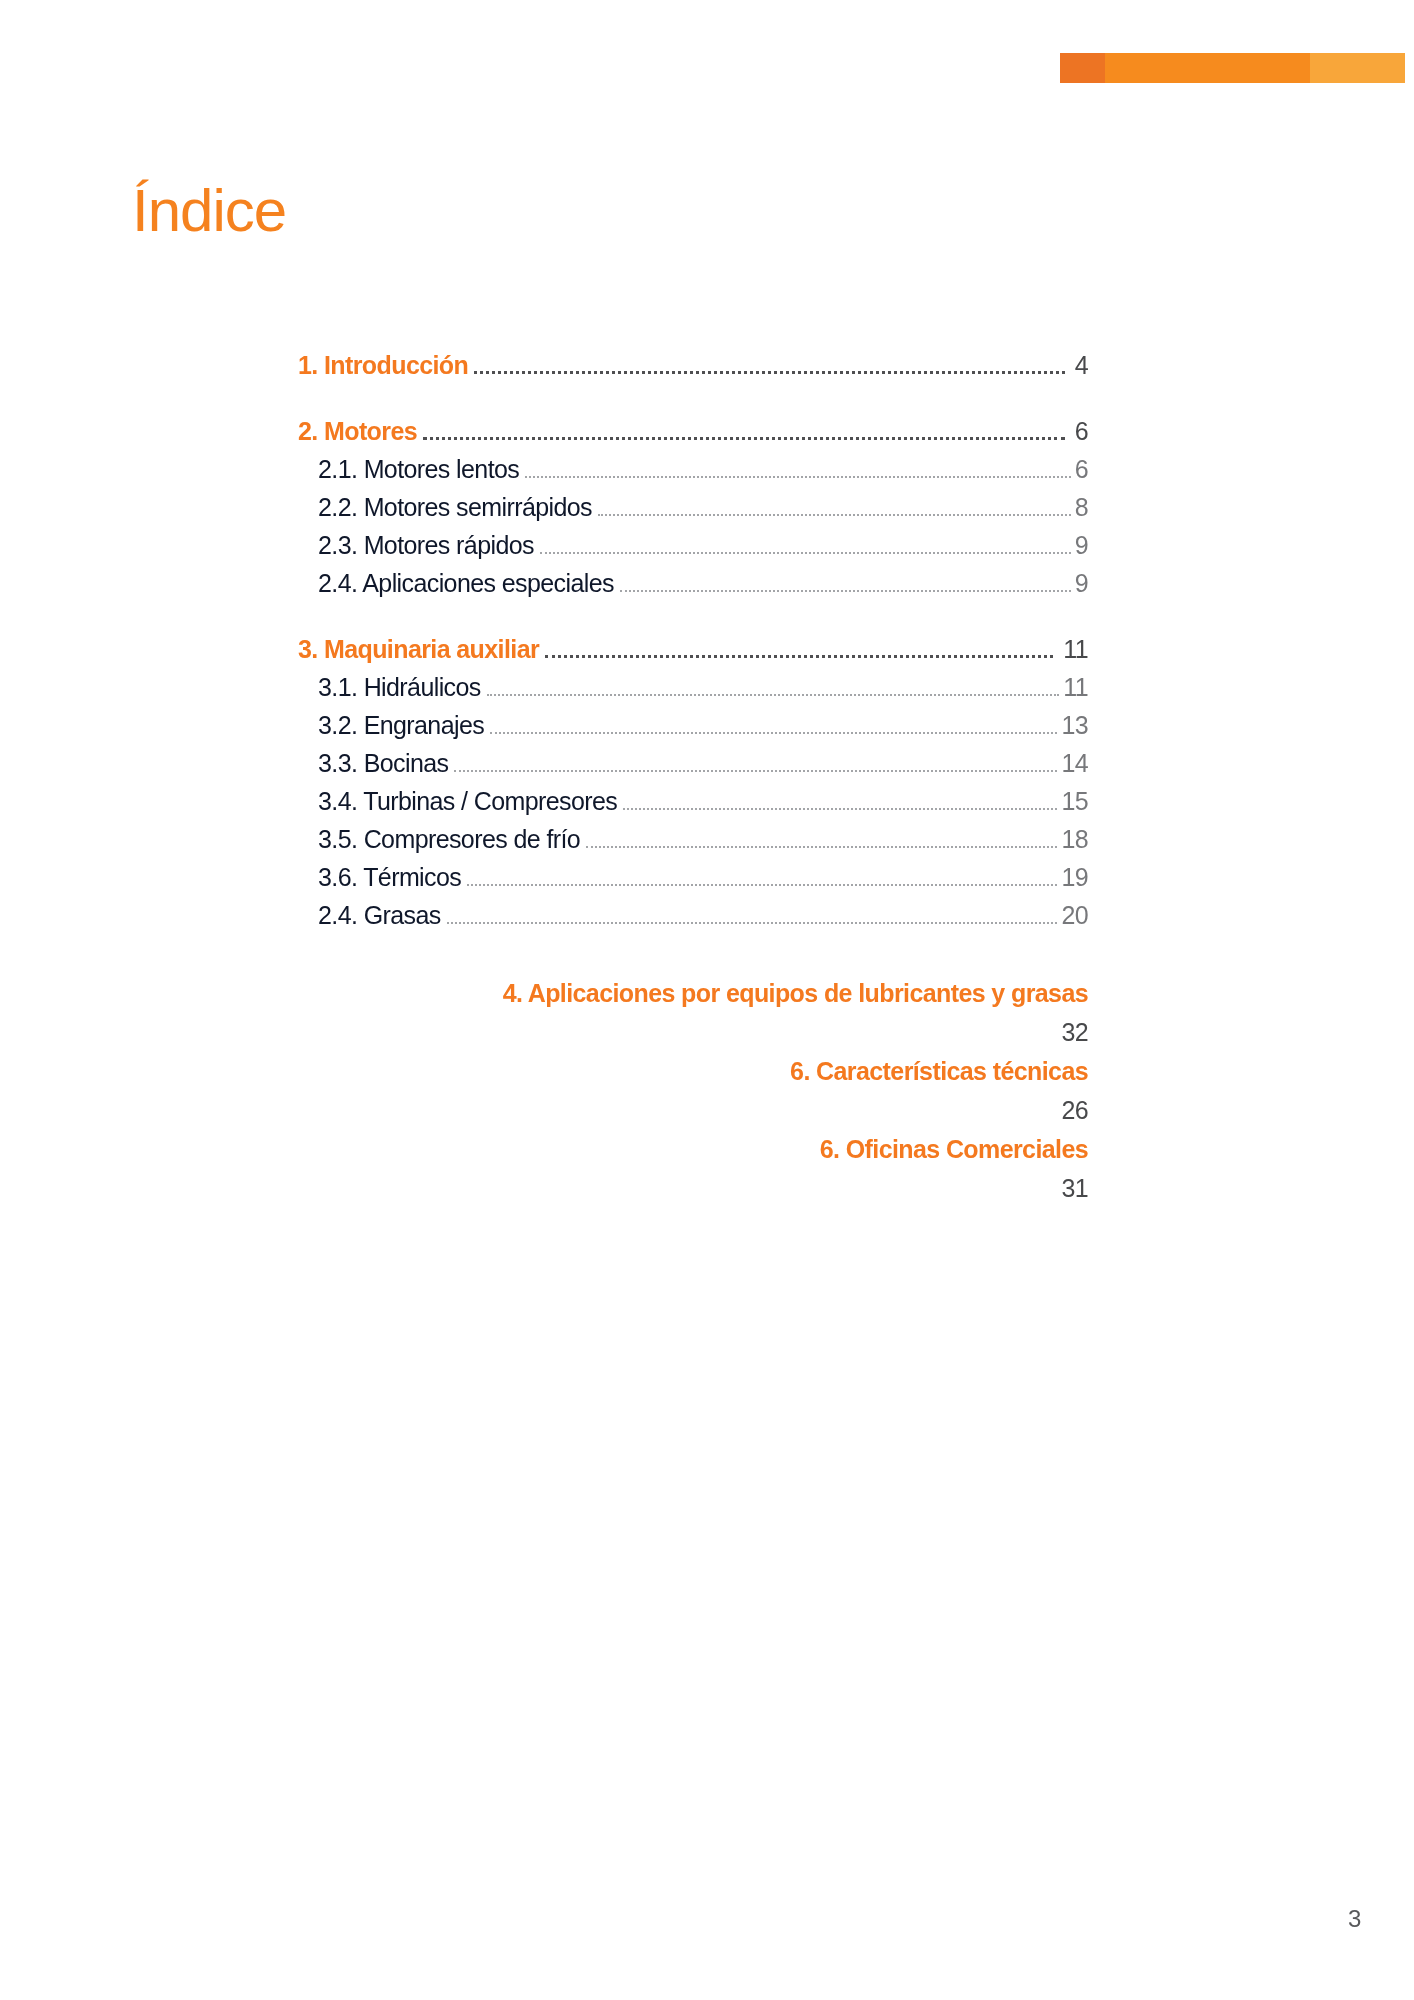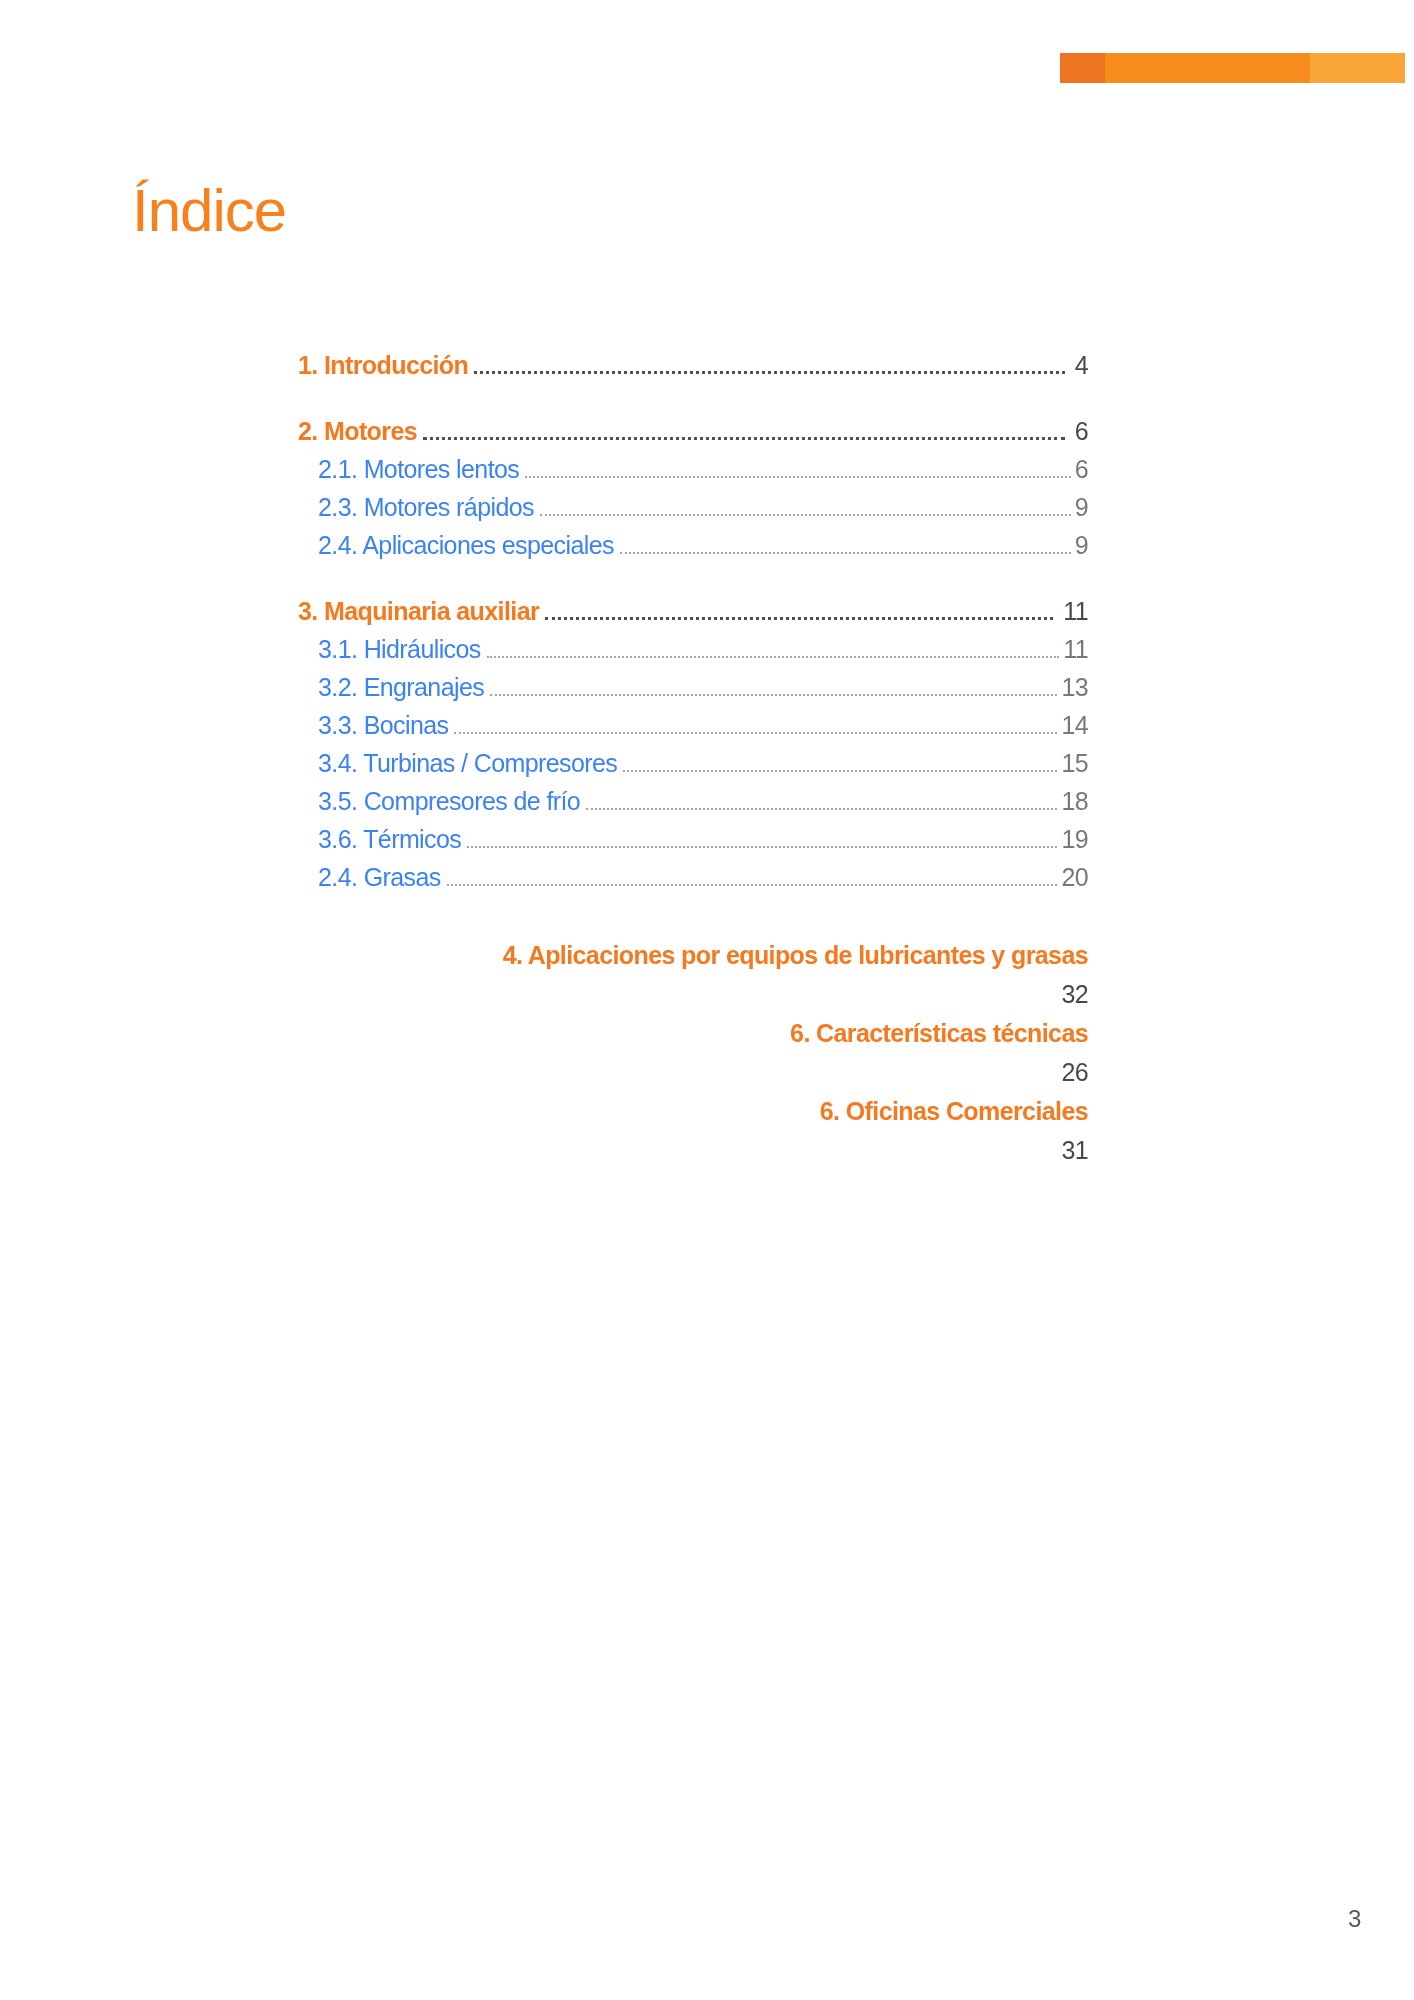"2.1. Motores lentos" .row.l2 .label { color: #3b82f6 -> #0f172a }
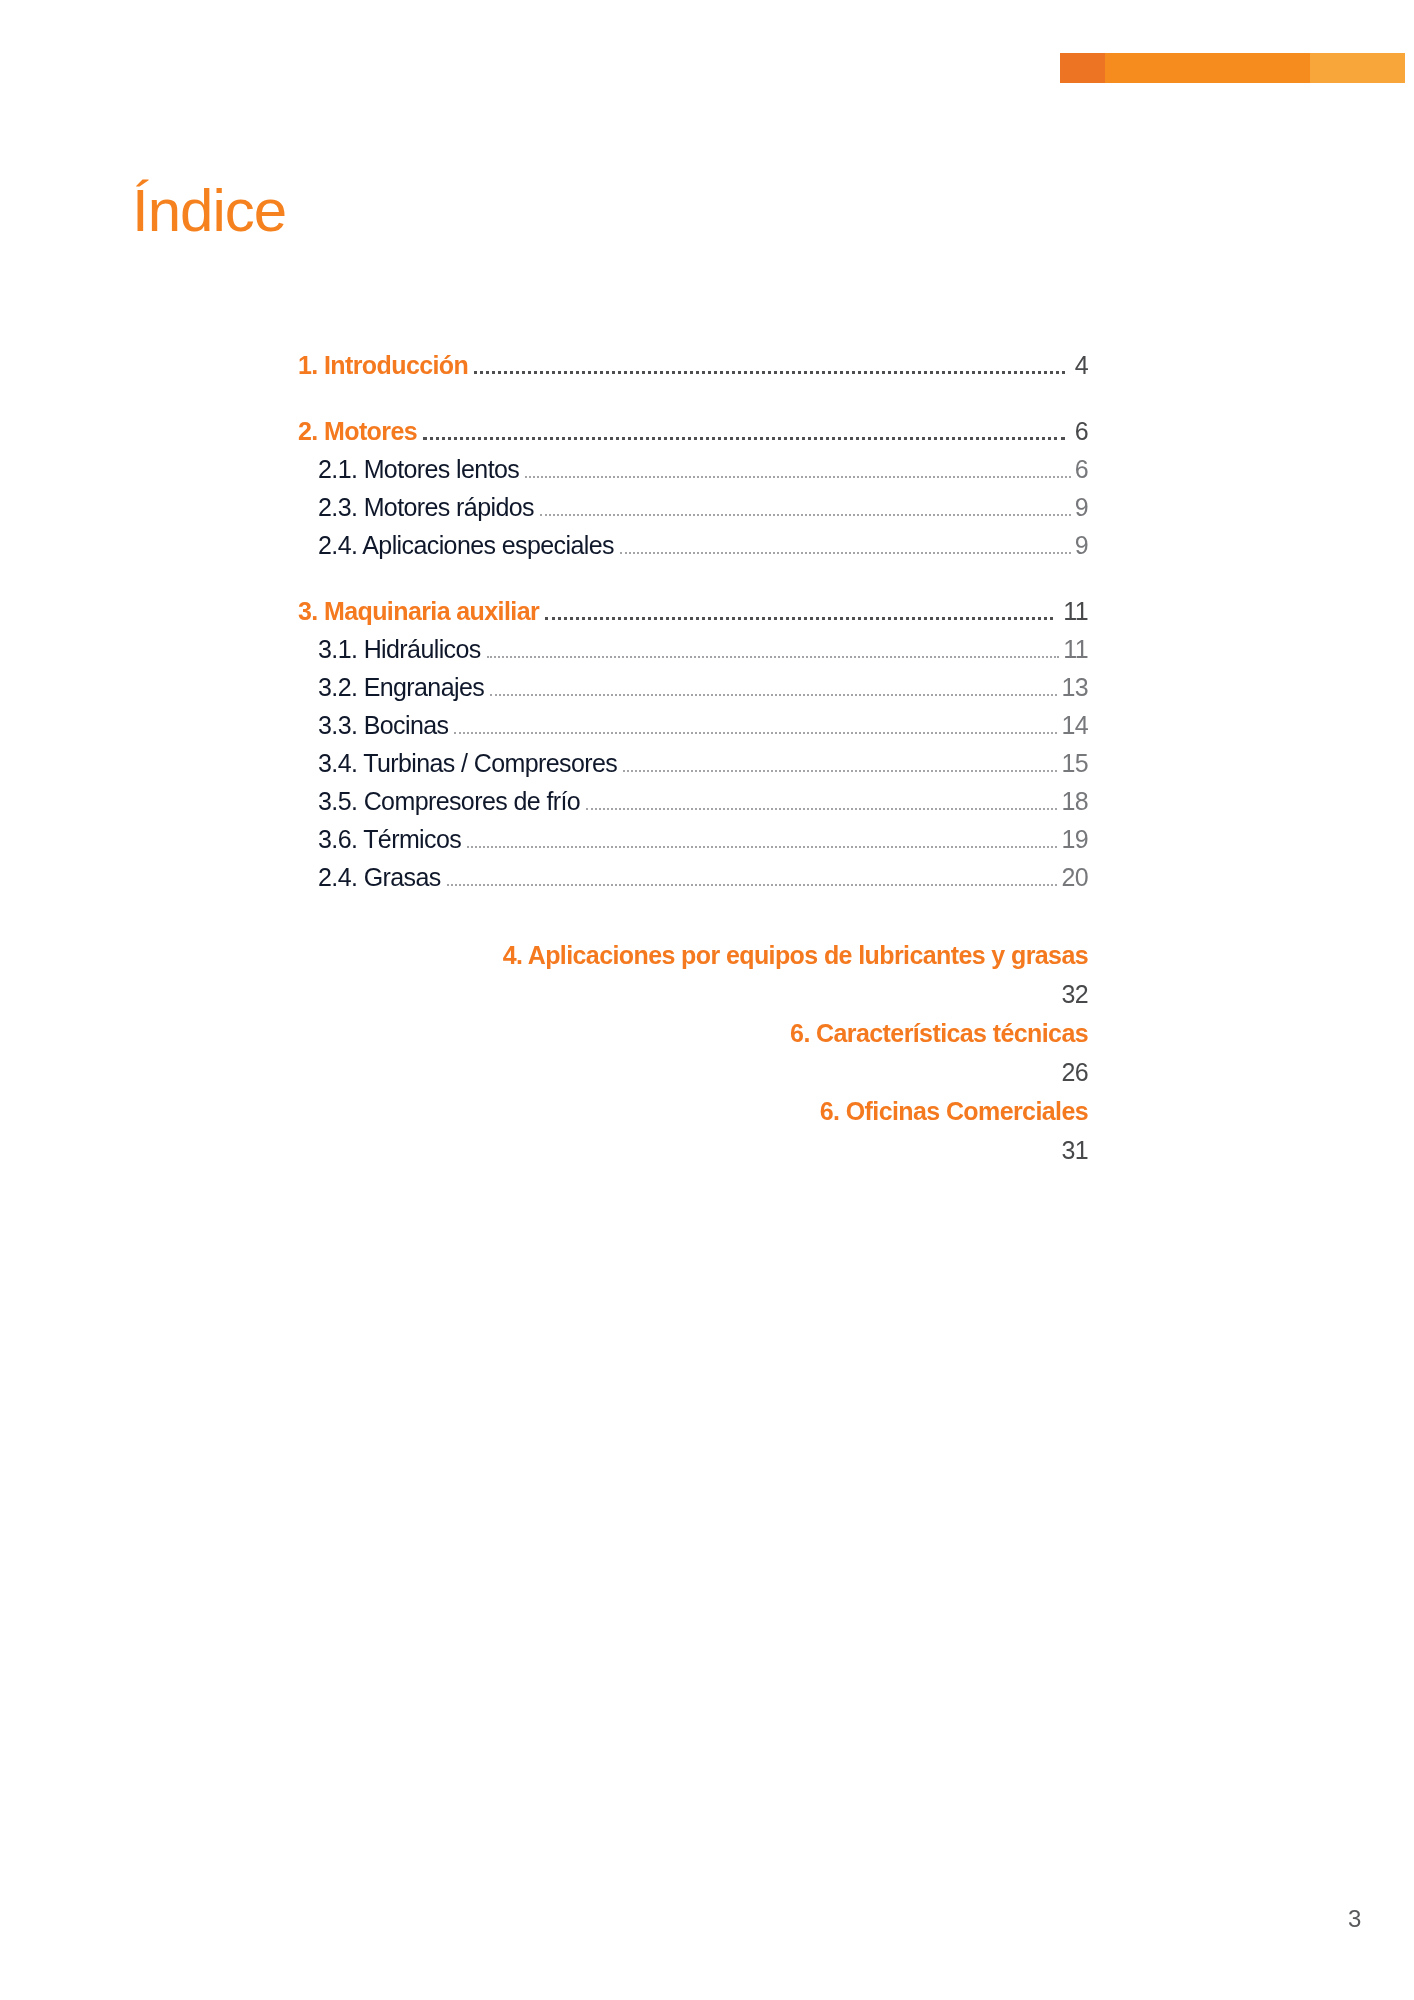"2.2. Motores semirrápidos" div.row { html: none -> <div> <span>2.2. Motores semirrápidos</span> <div></div> <span>8</span> </div> }
